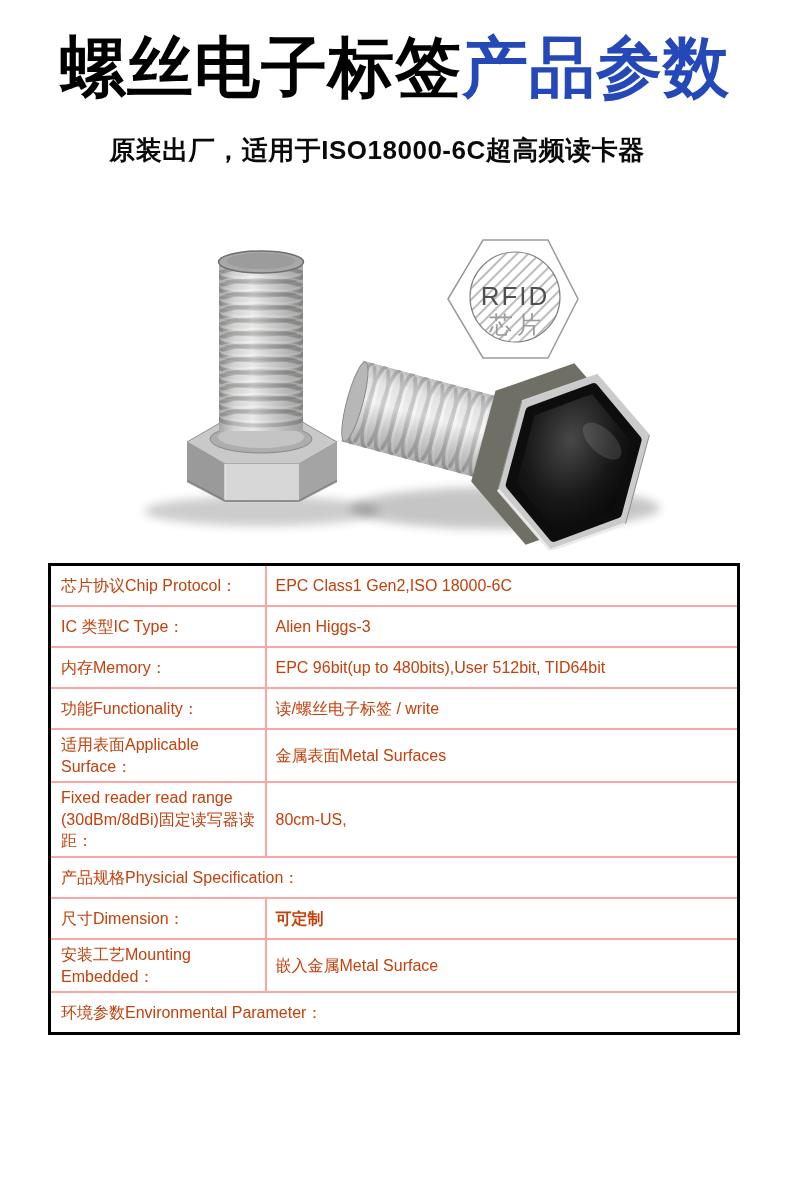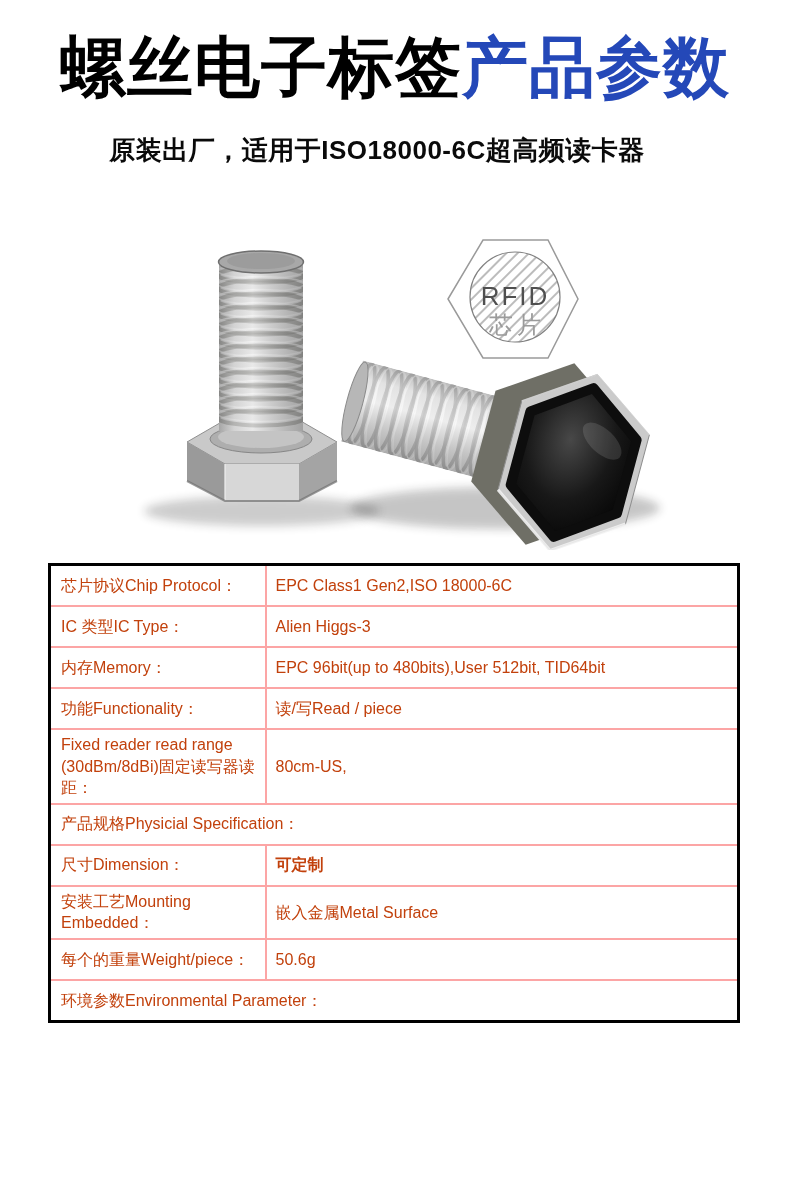"读/写Read / piece" td.val { text: /写Read / piece -> /螺丝电子标签 / write }
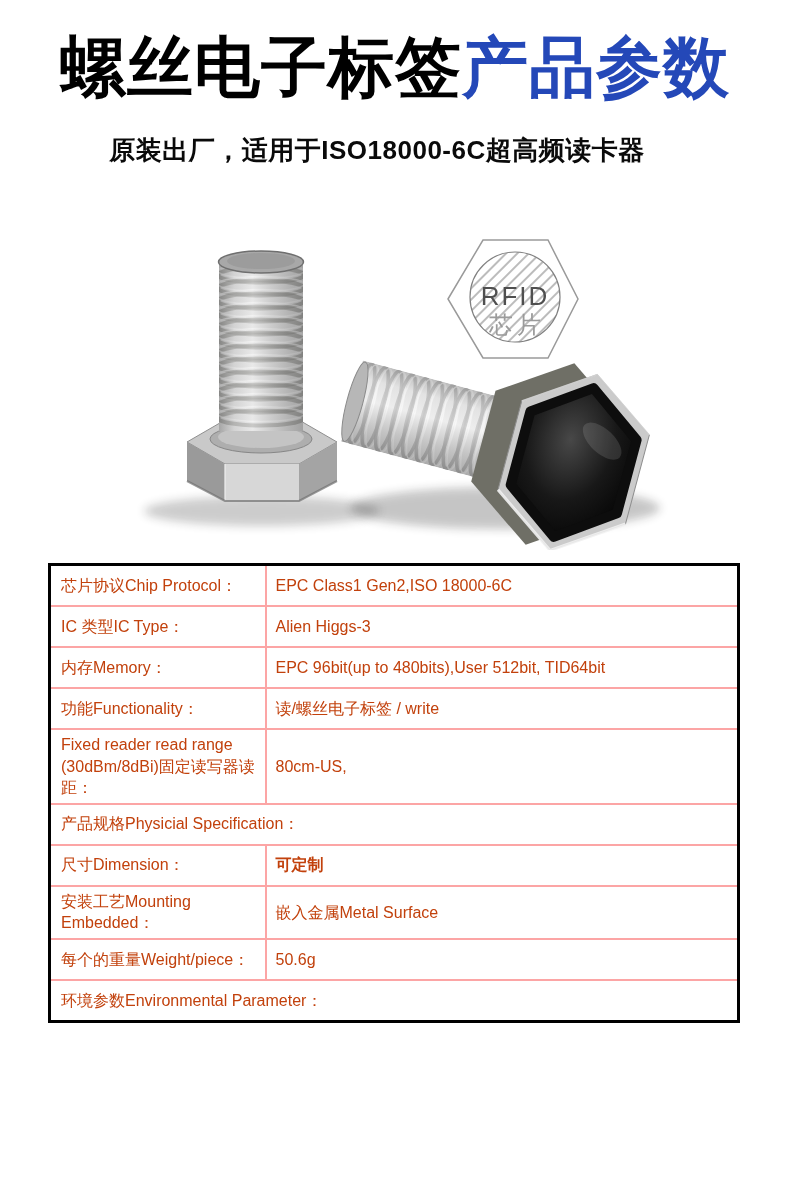"适用表面Applicable Surface：" tr { html: none -> <tr> <td>适用表面Applicable Surface：</td> <td>金属表面Metal Surfaces</td> </tr> }
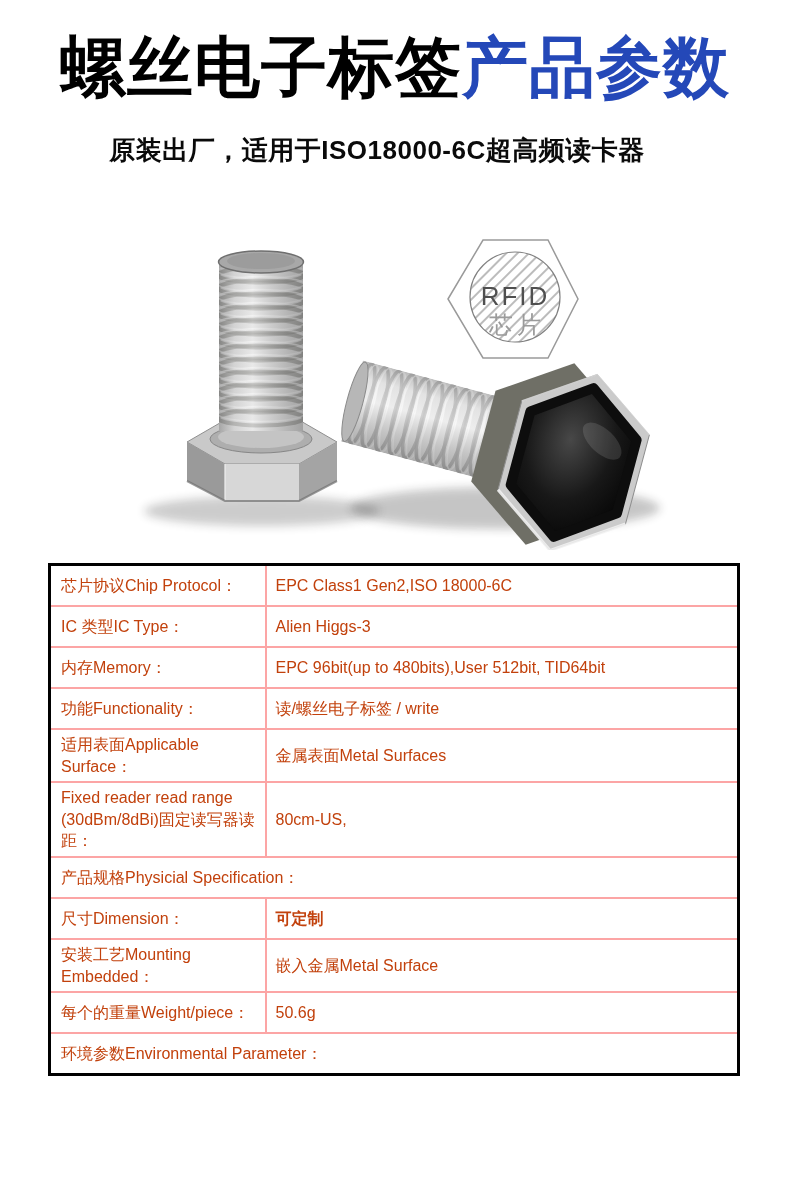"每个的重量Weight/piece：" tr { html: <tr> <td>每个的重量Weight/piece：</td> <td>50.6g</td> </tr> -> none }
